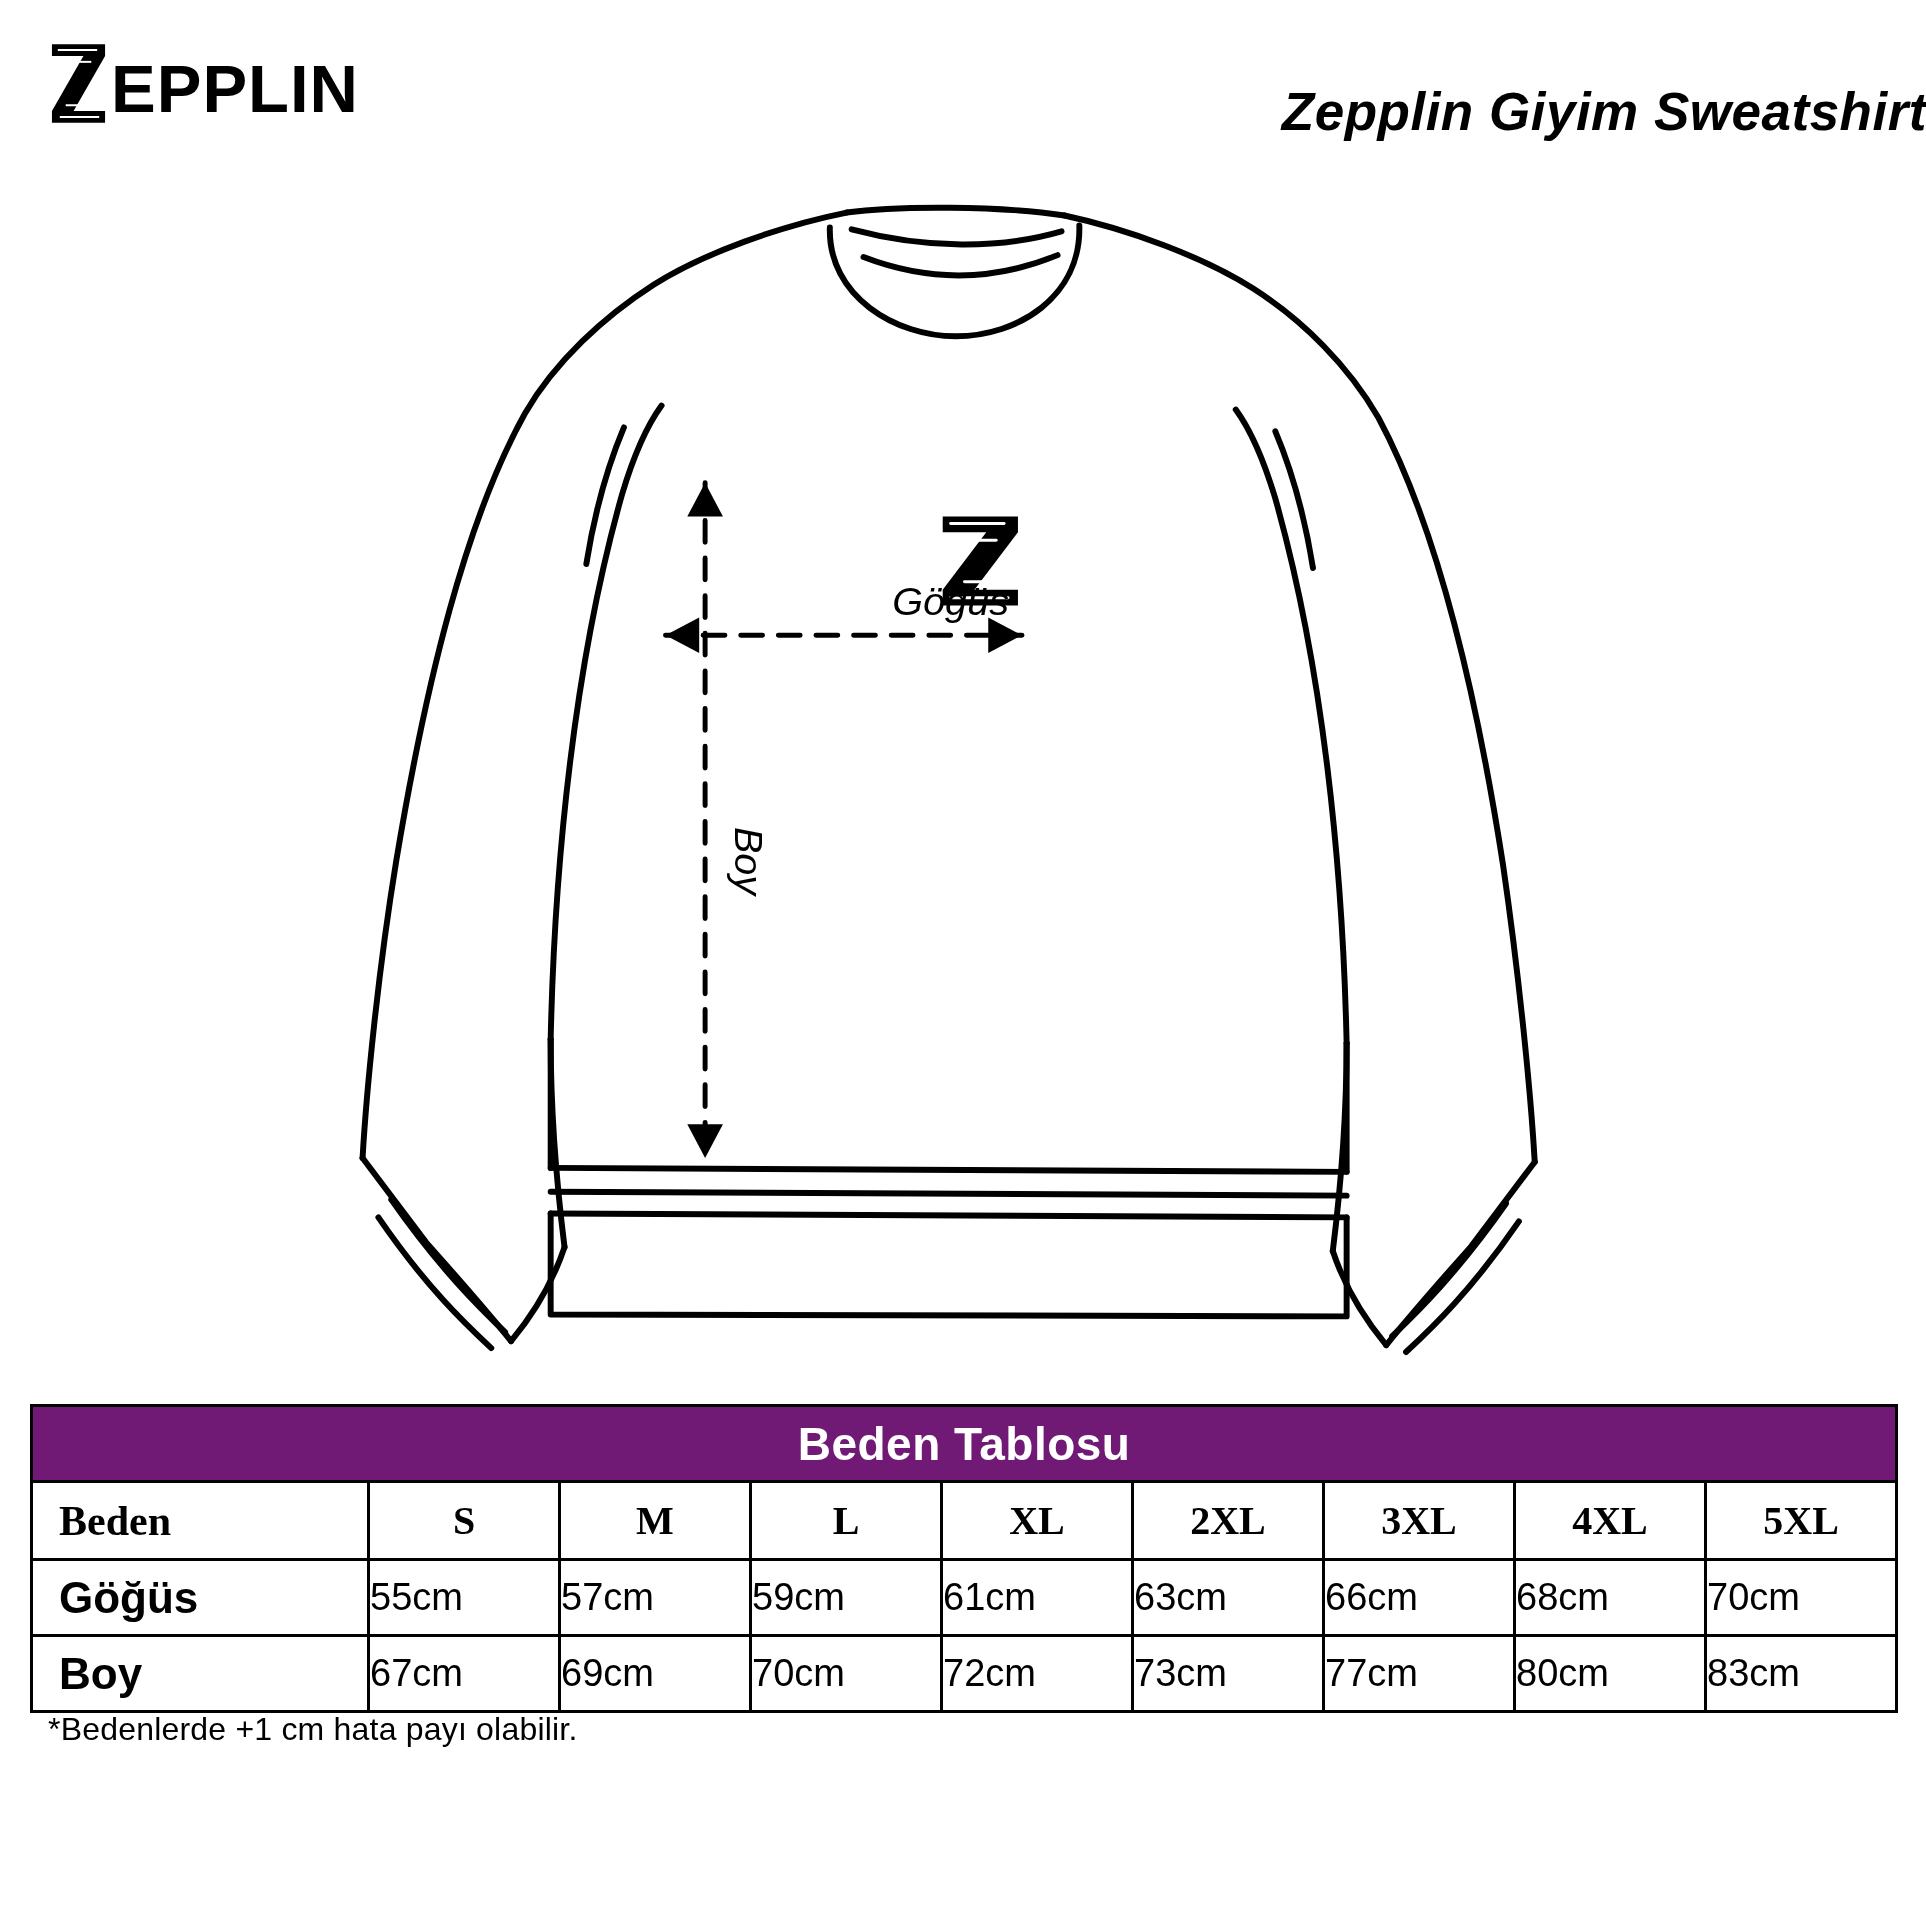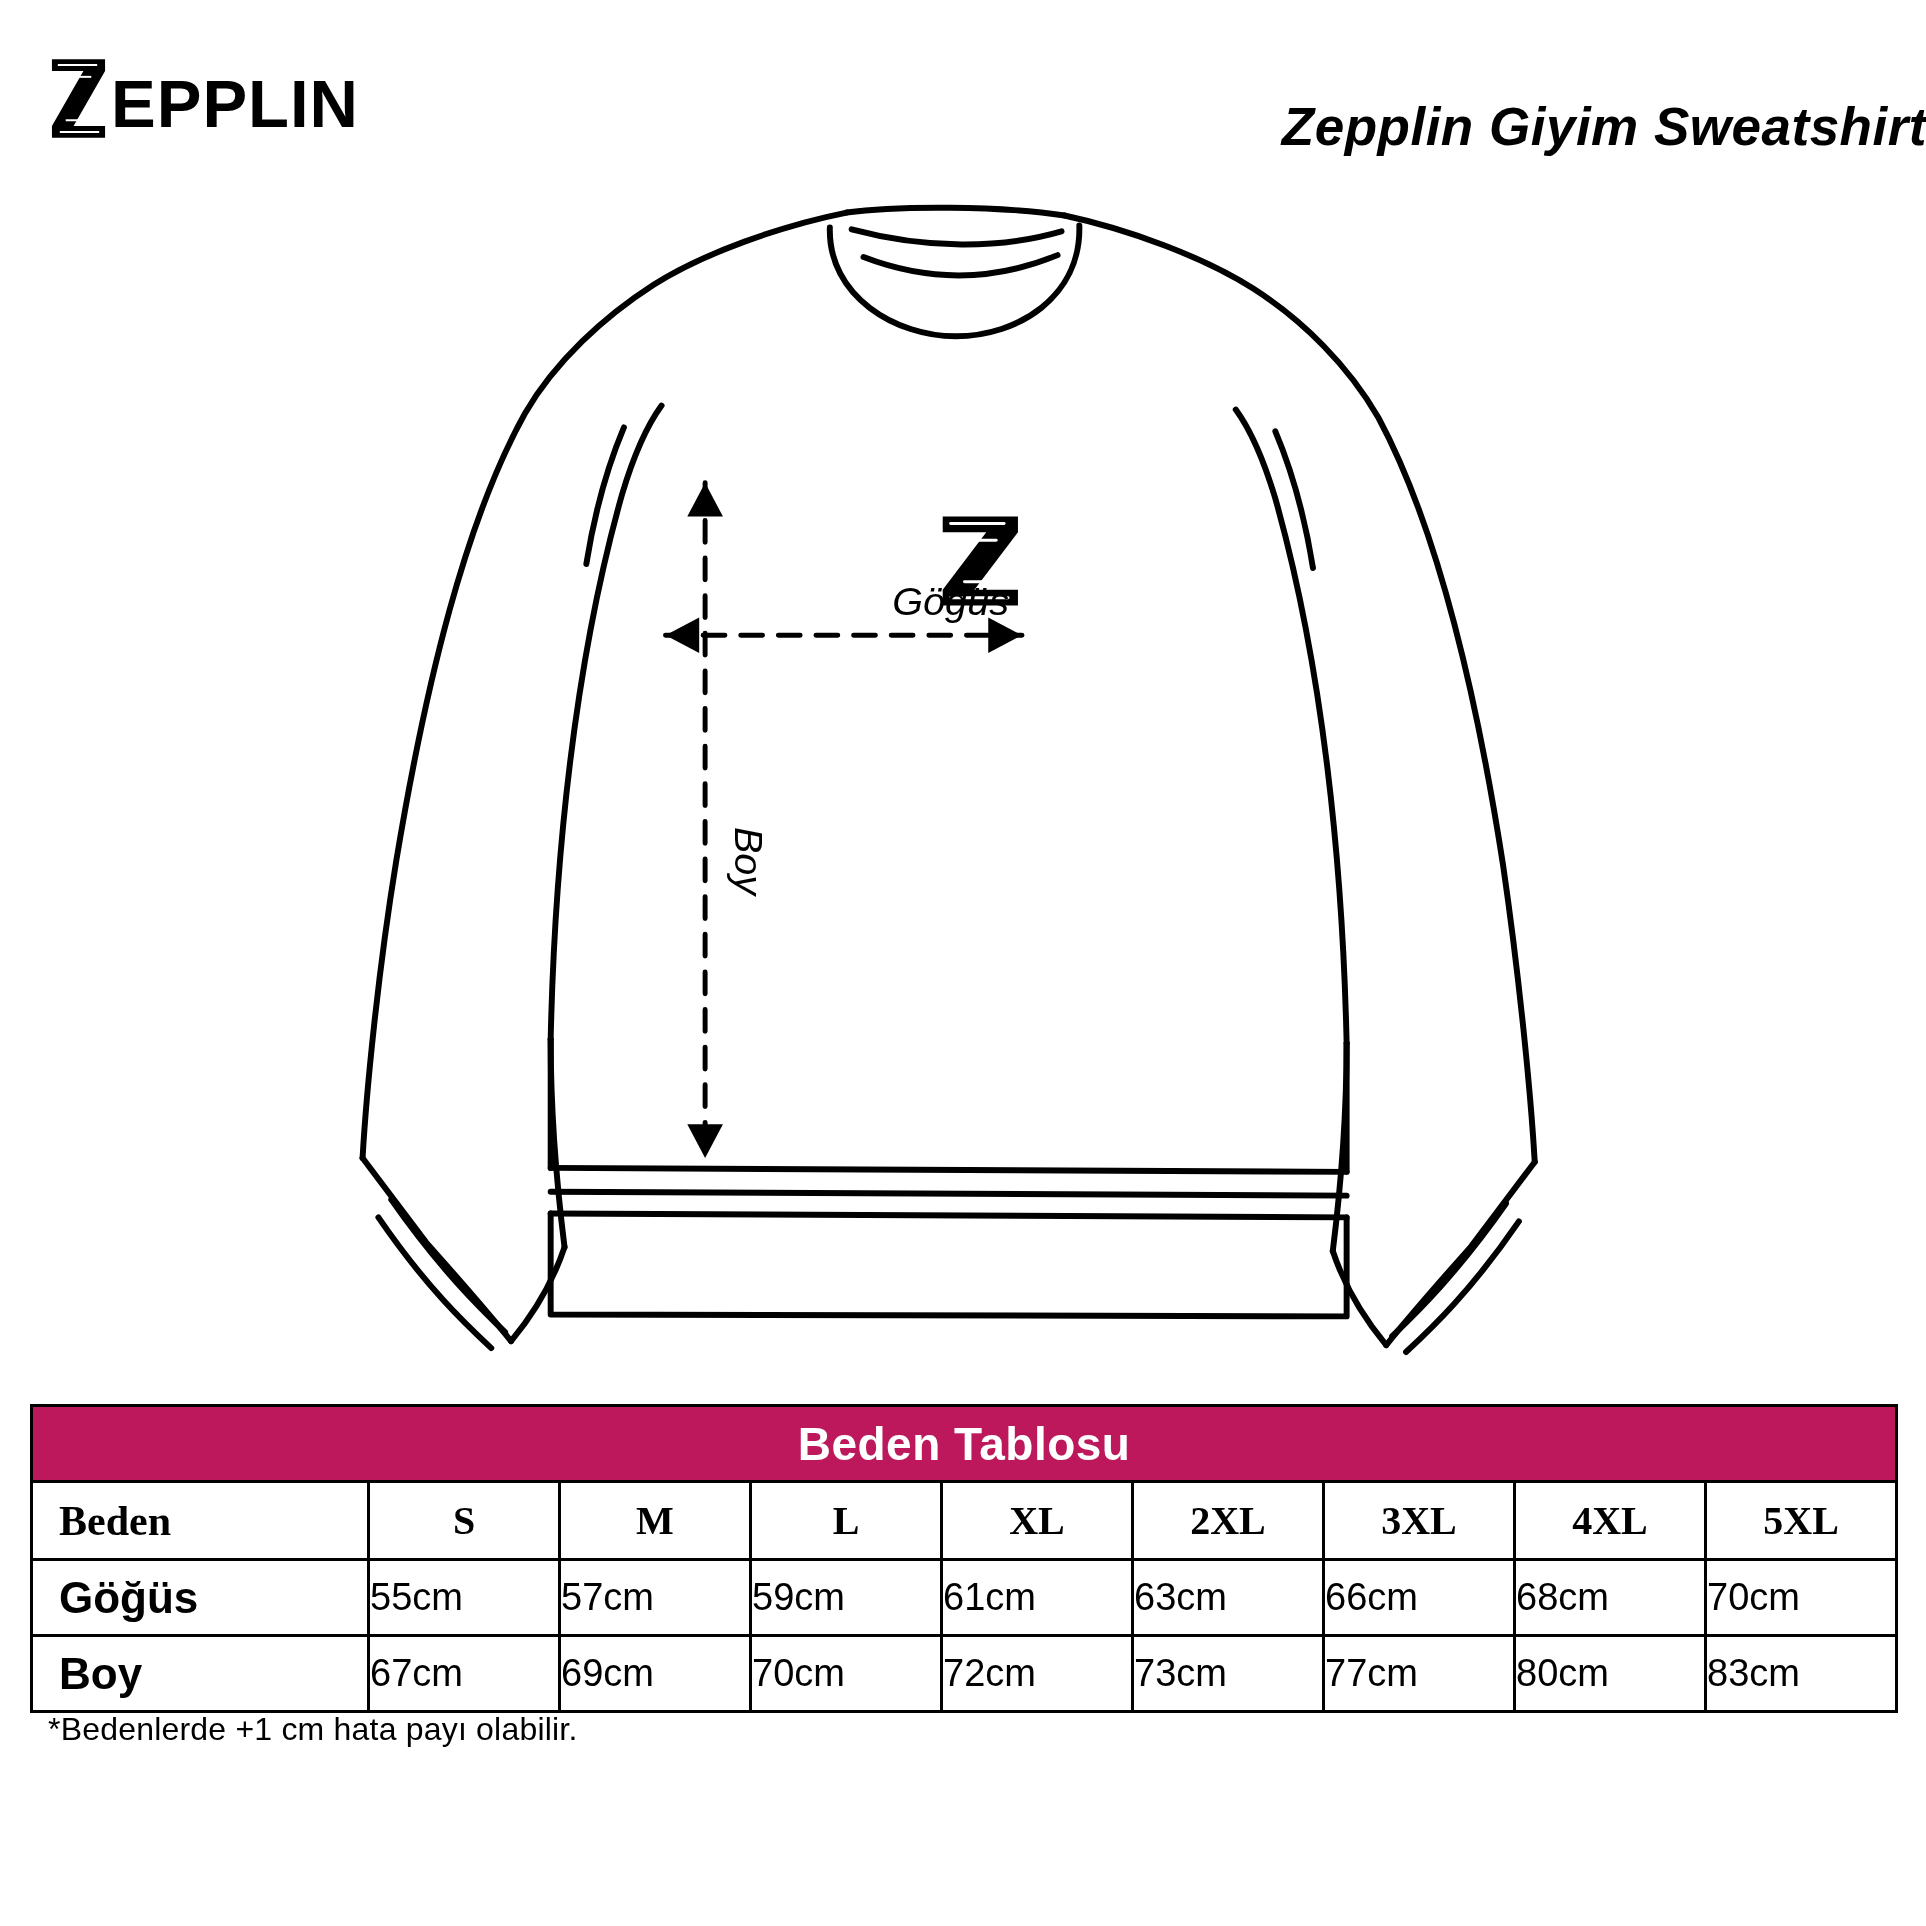"EPPLIN" #header { top: 15px -> 0 }
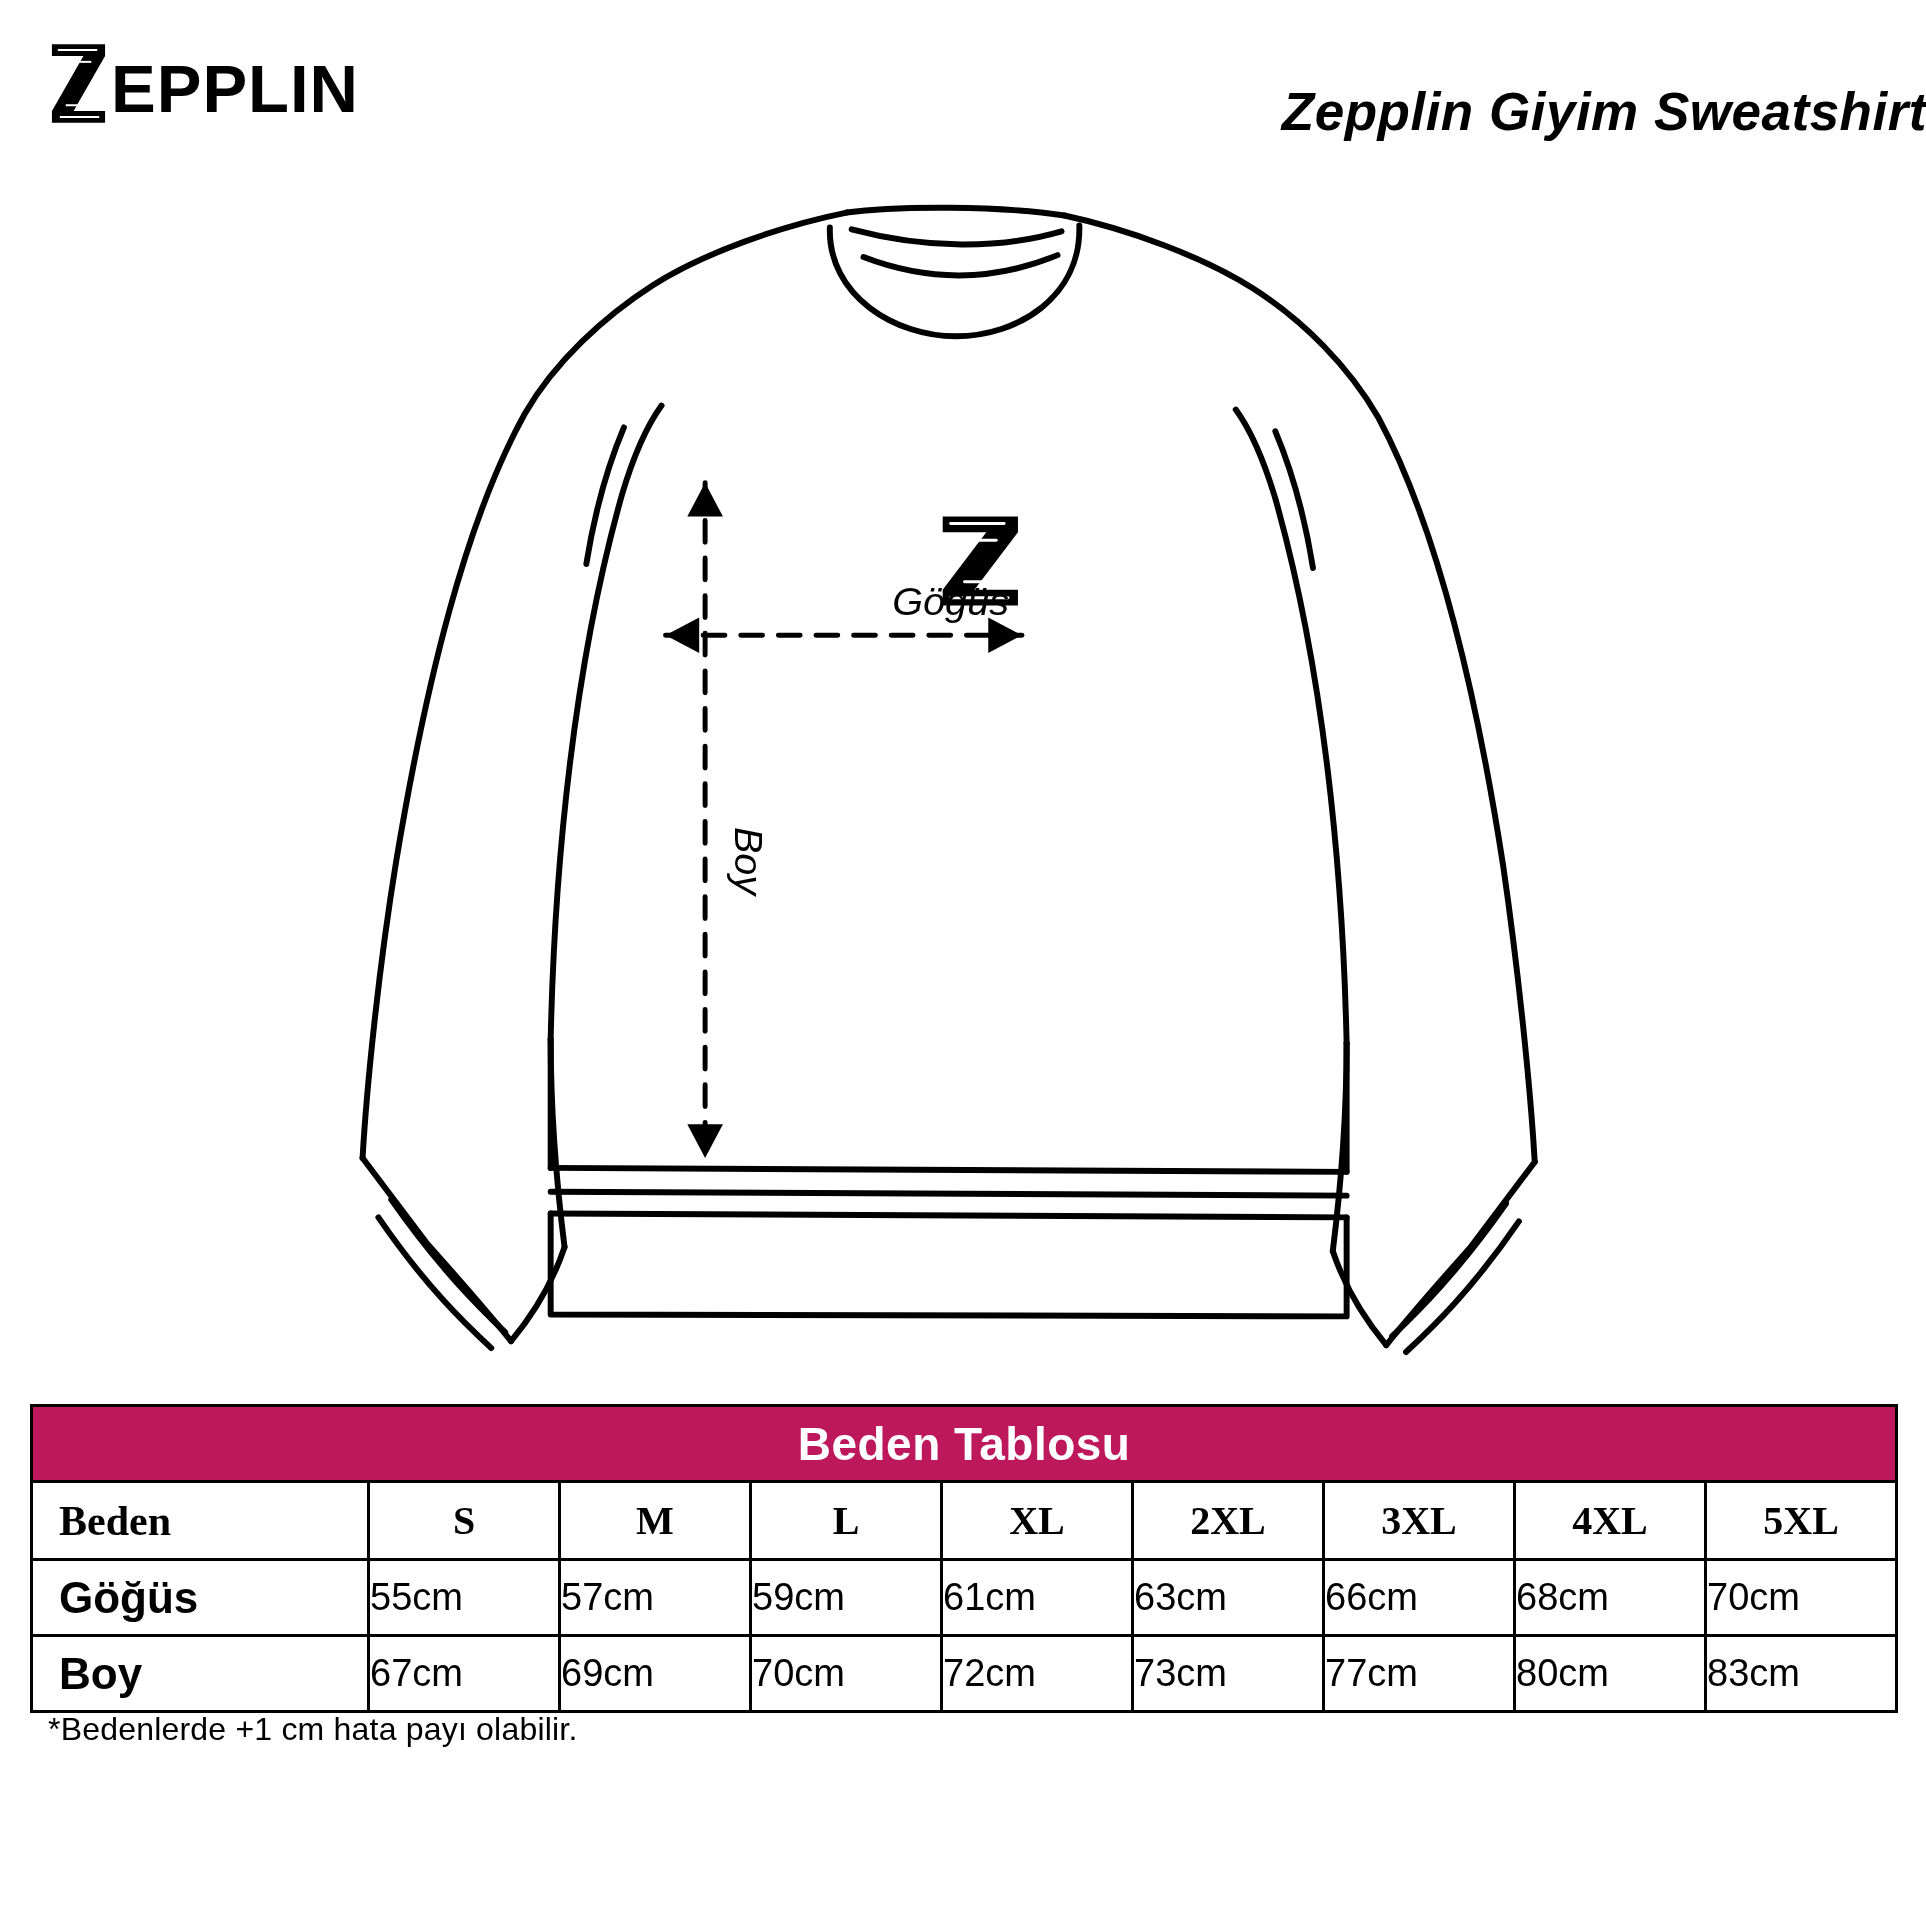"Beden Tablosu" #size-table .title-row td { background: #be185d -> #701a75 }
